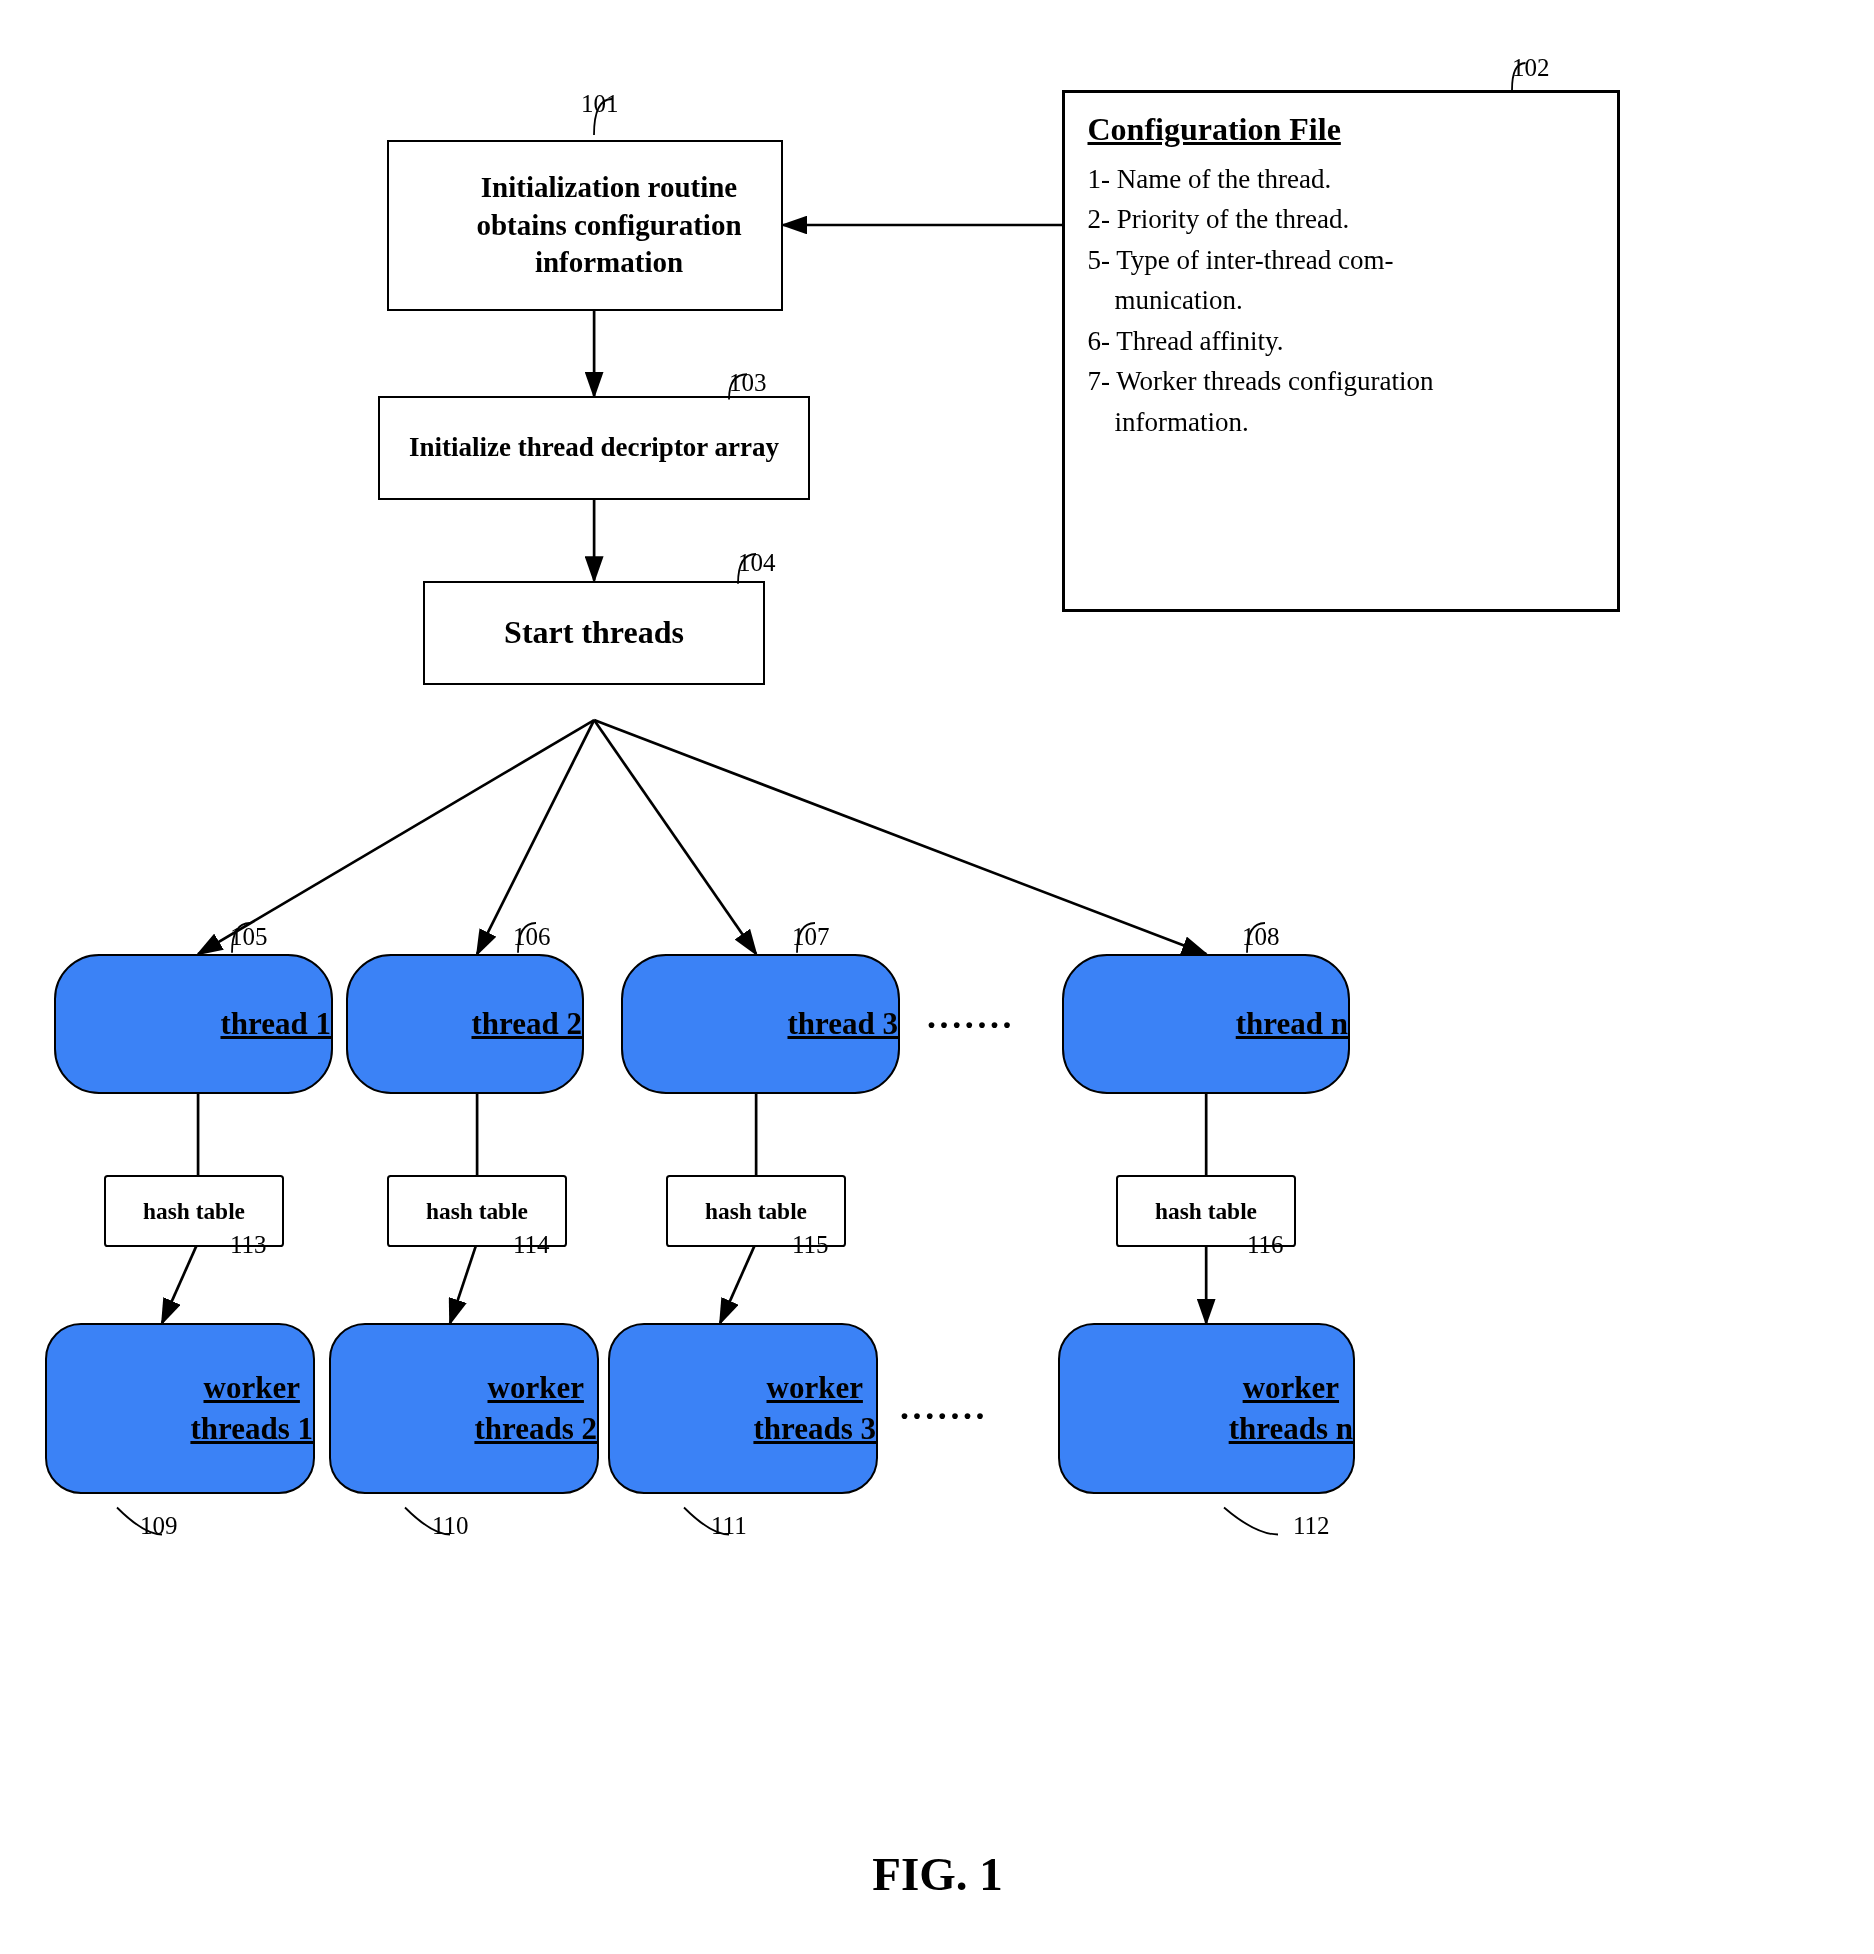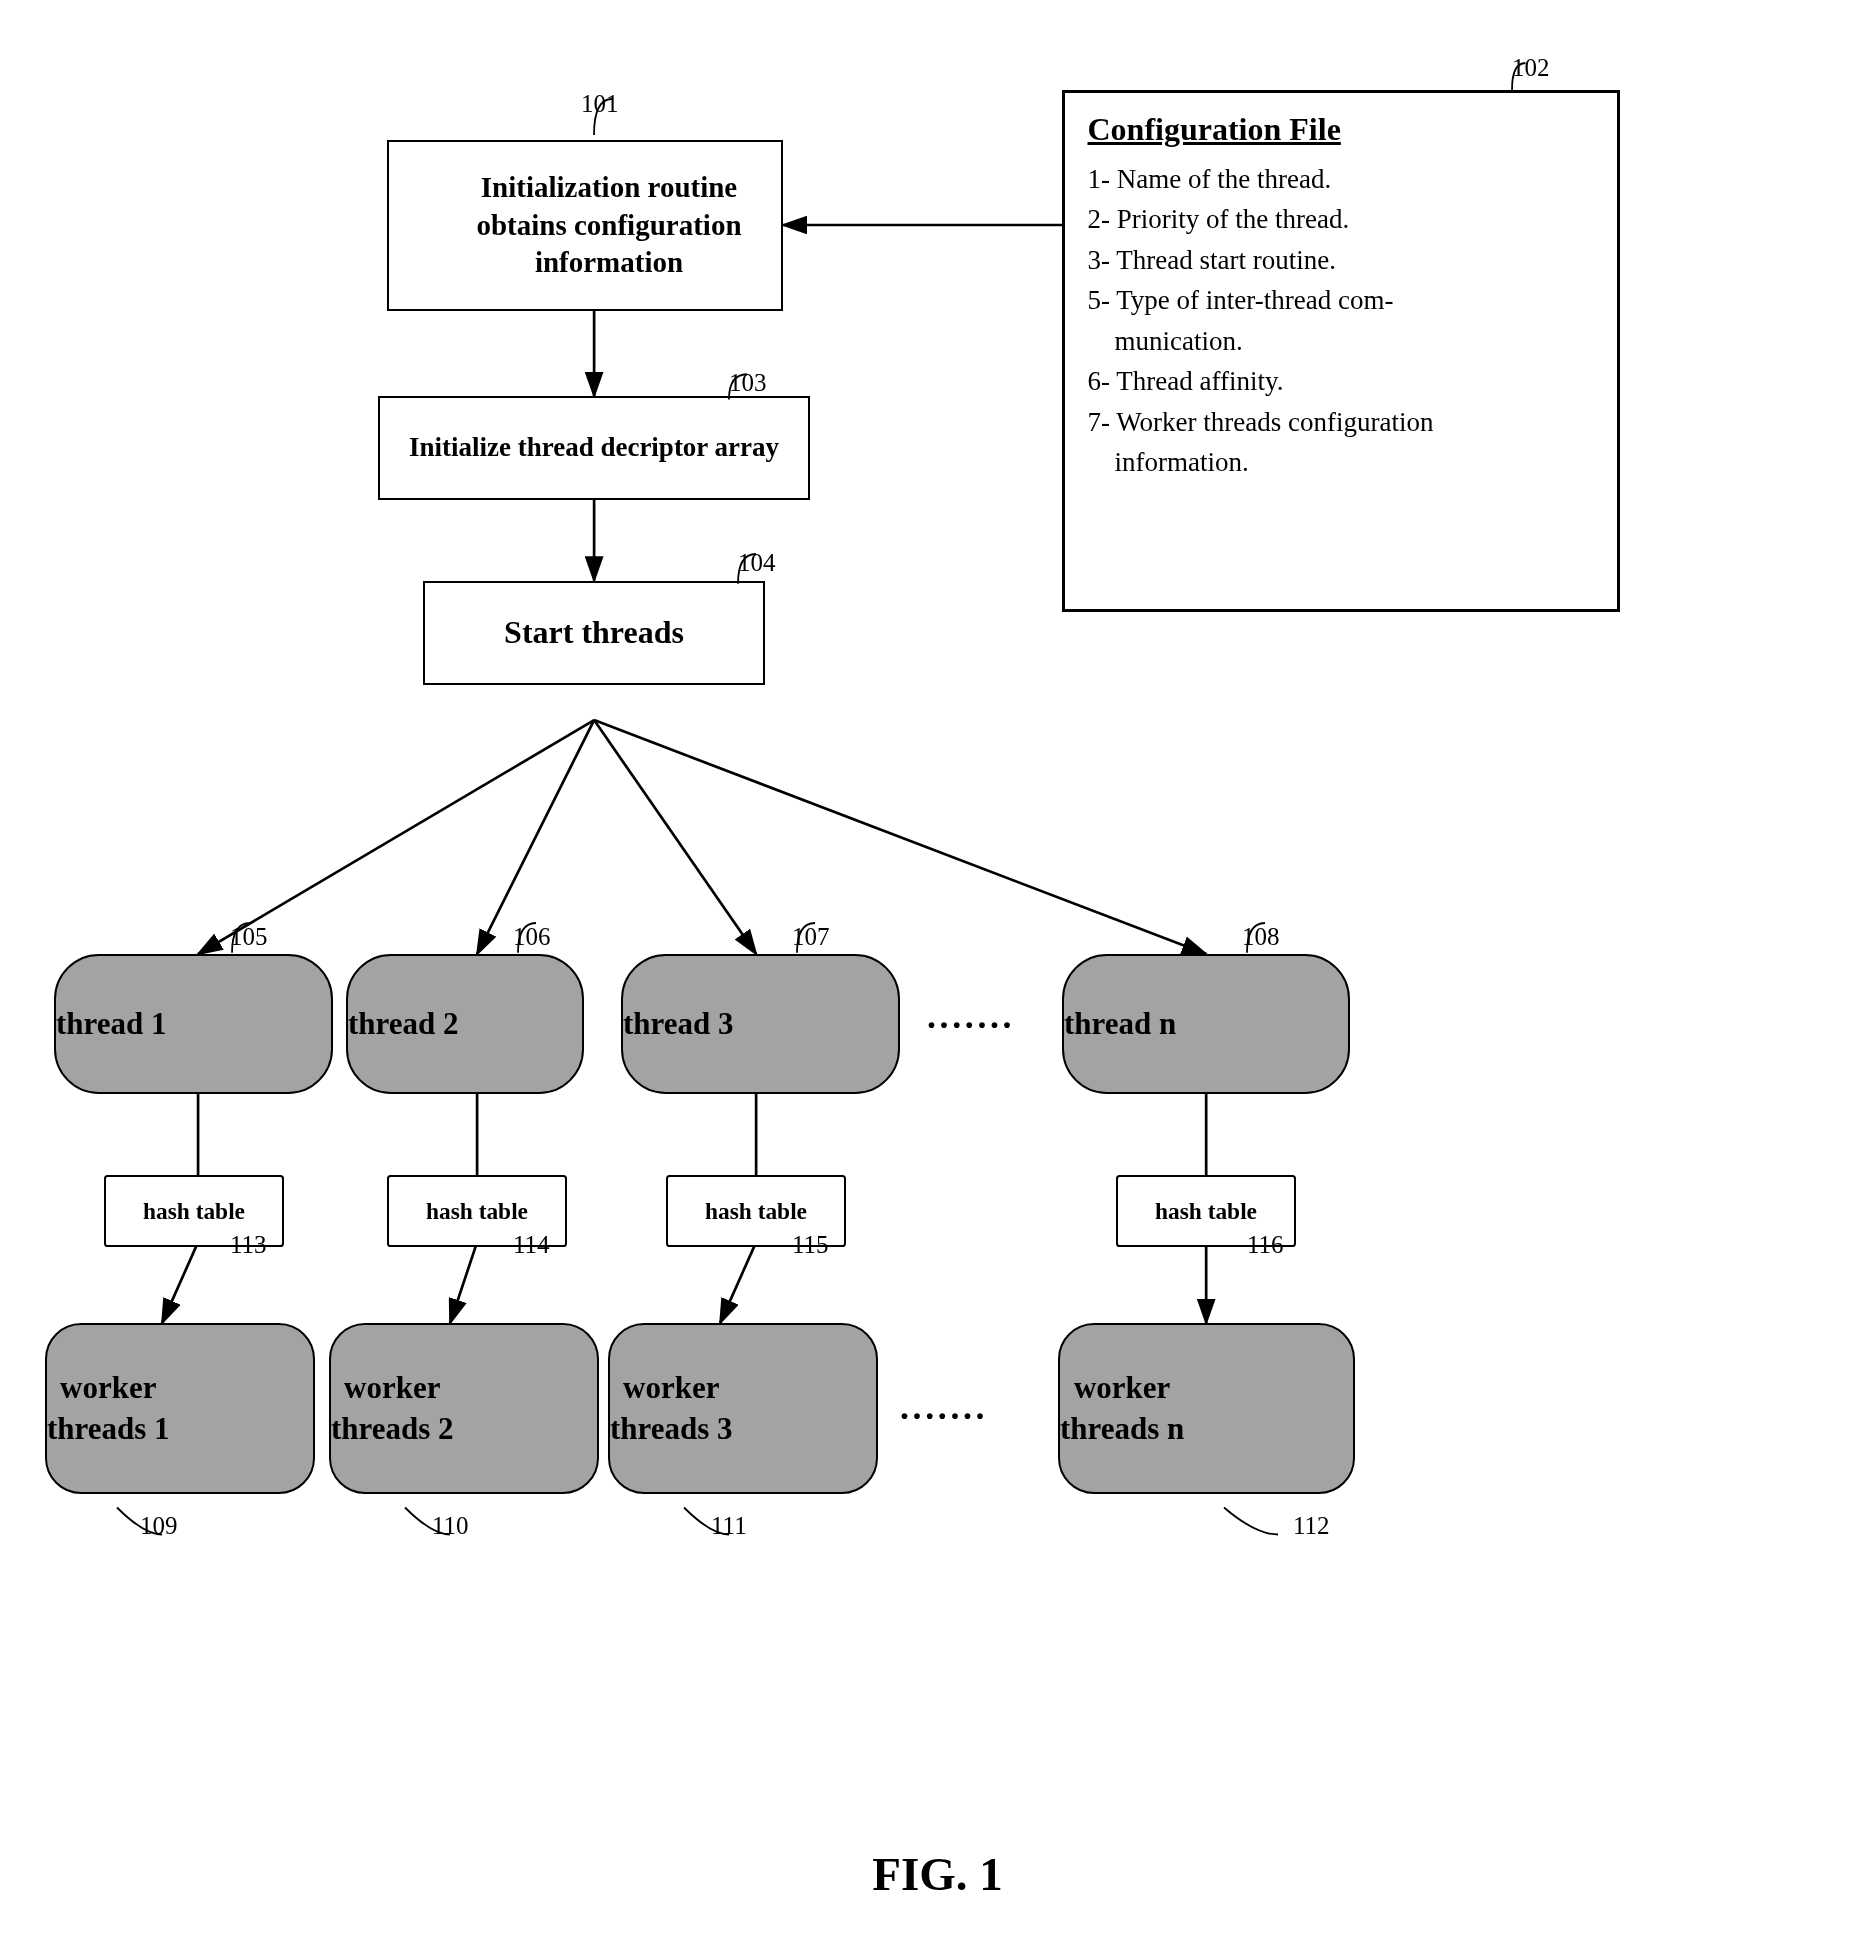"3- Thread start routine." div.config-item { html: <div>3- Thread start routine.</div> -> none }
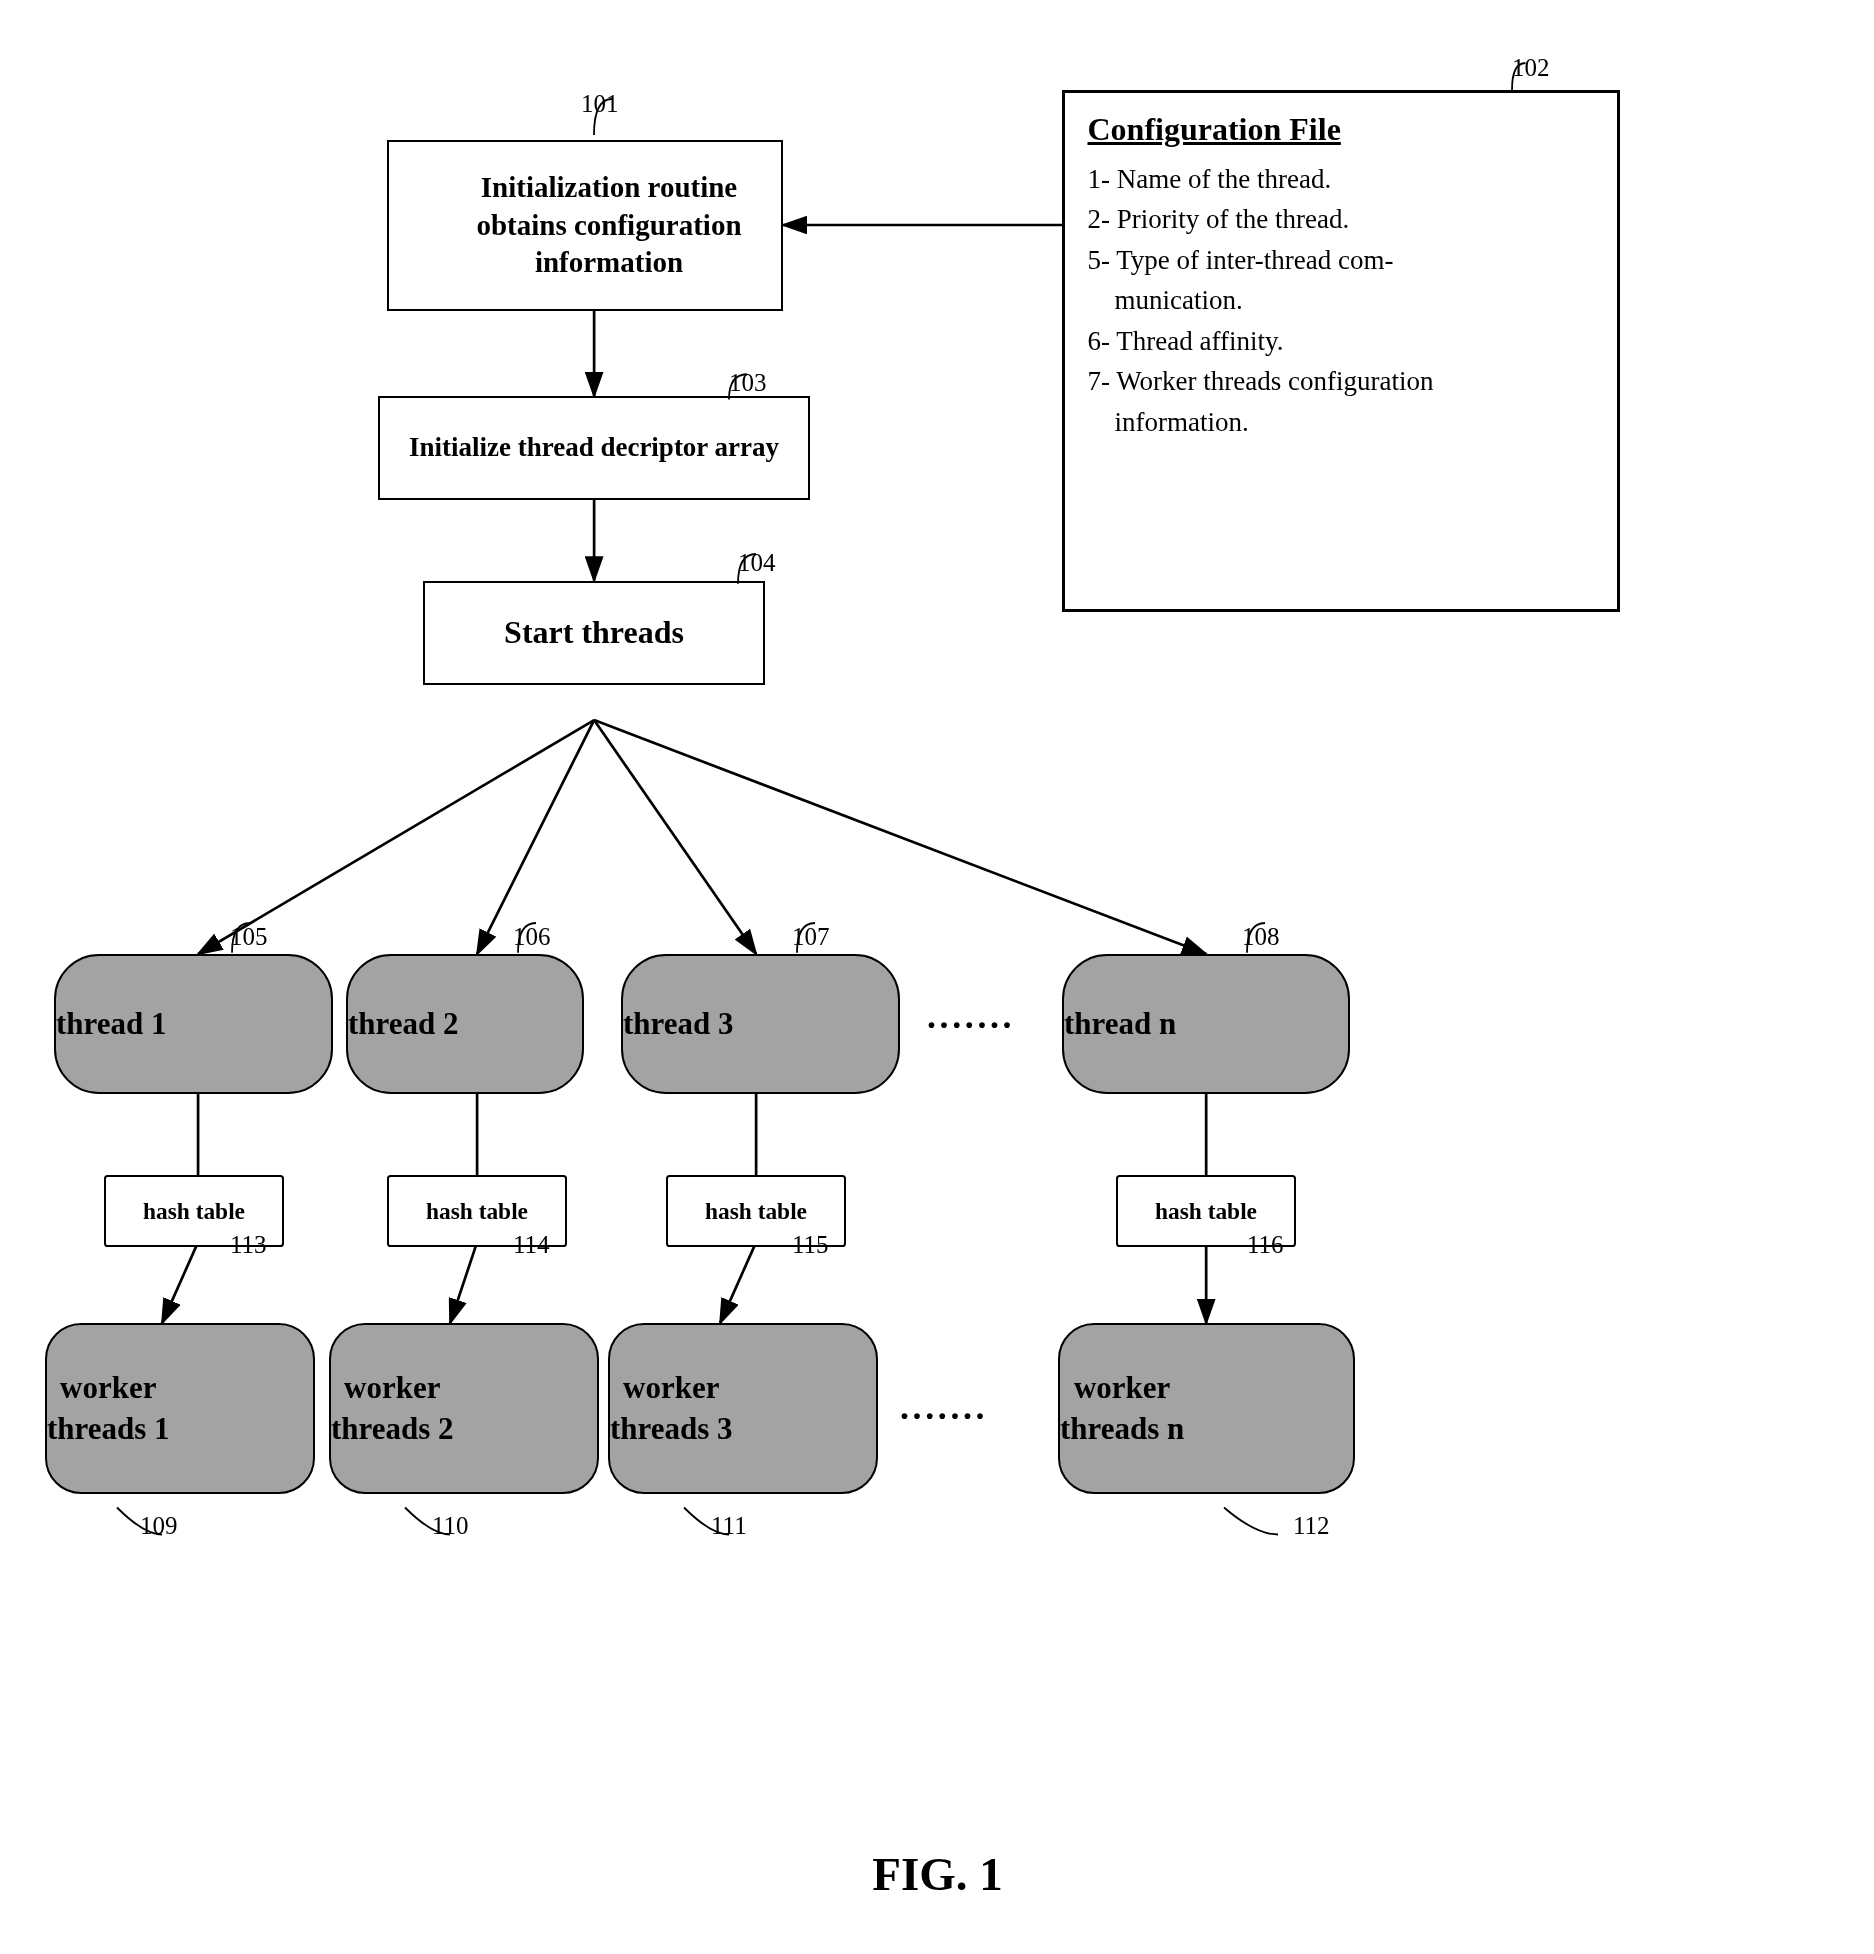"thread 1" .box-rounded { background: #a3a3a3 -> #3b82f6; justify-content: flex-start -> flex-end; text-decoration: none -> underline }
